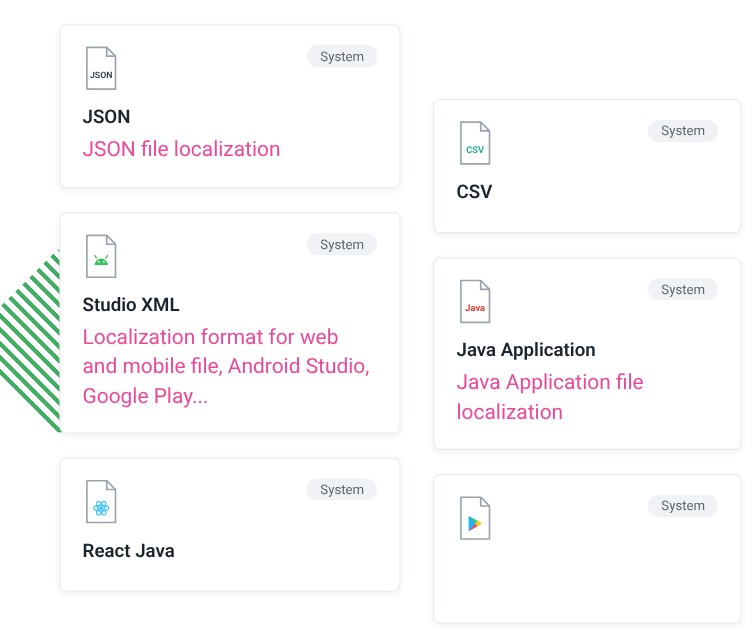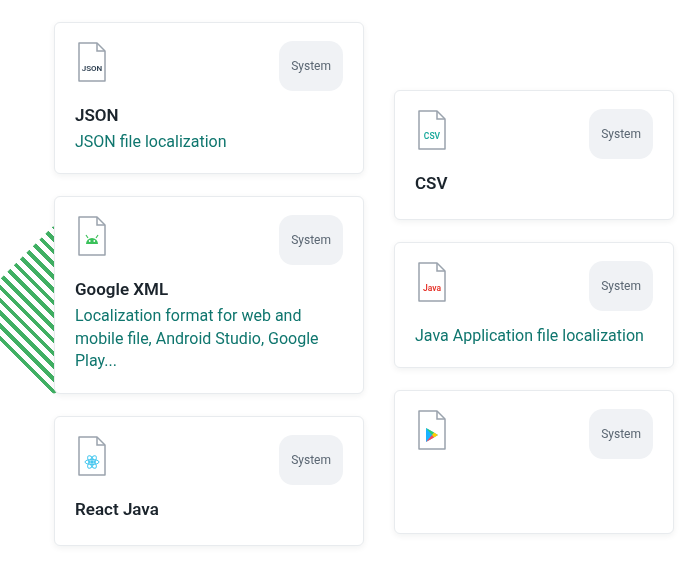"System" .badge { padding: 19px 12px -> 4px 12px }
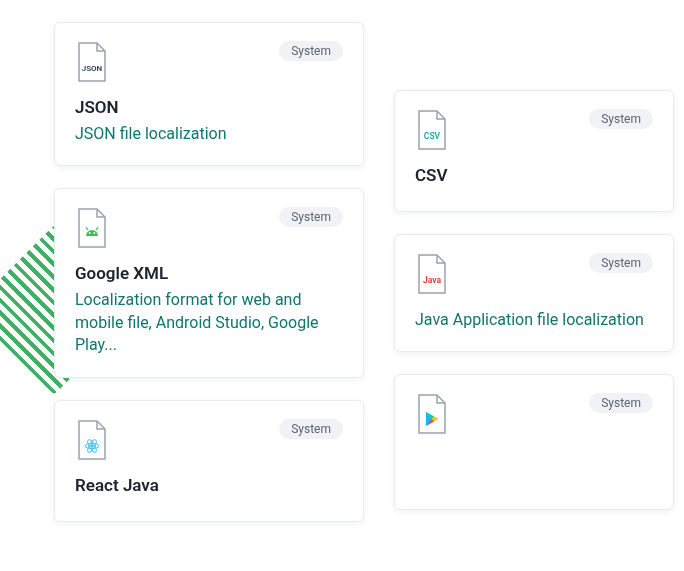"JSON file localization" .card-desc { color: #0f766e -> #ec4899; font-size: 16px -> 19px }
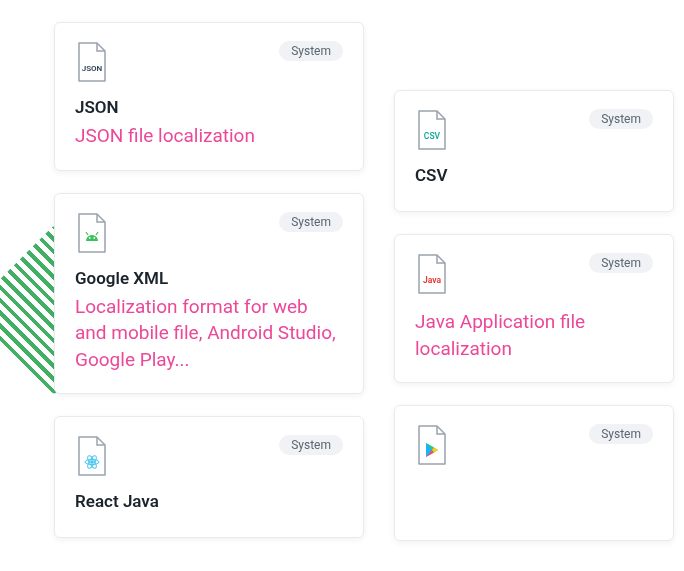"Google XML" div.card-title { text: Google -> Studio }
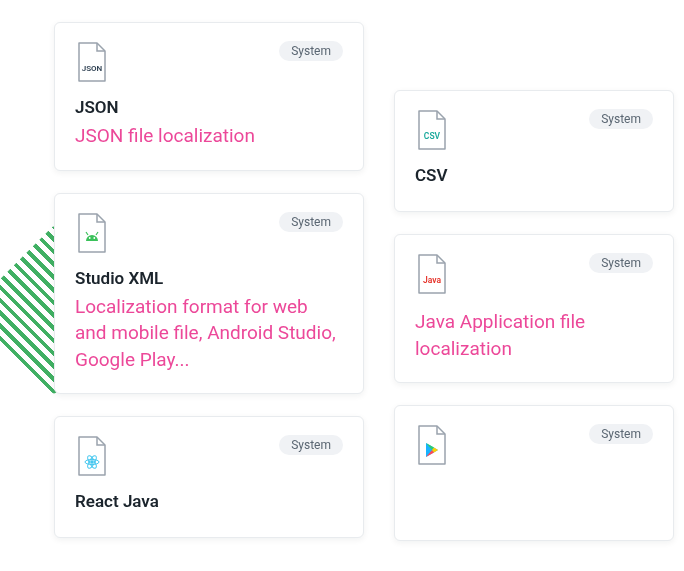"Java Application" div.card-title { html: none -> <div>Java Application</div> }
